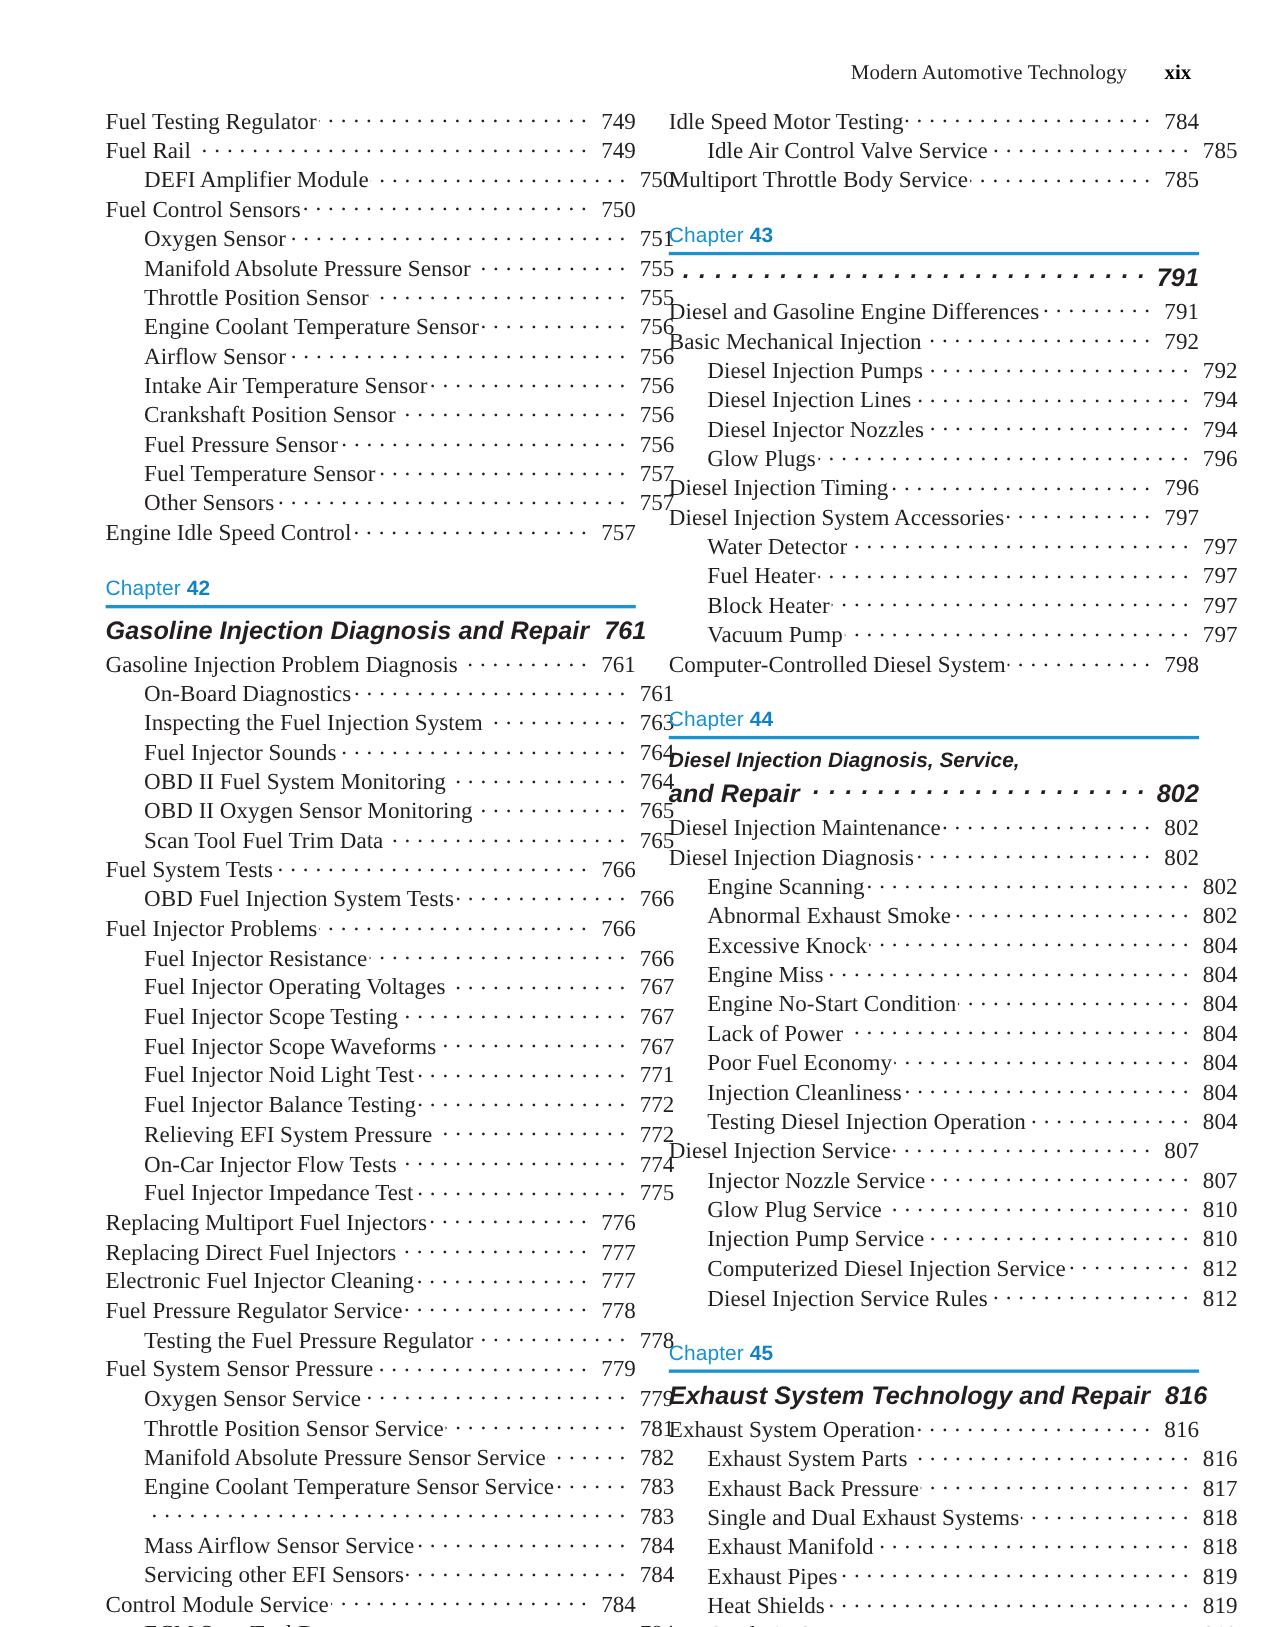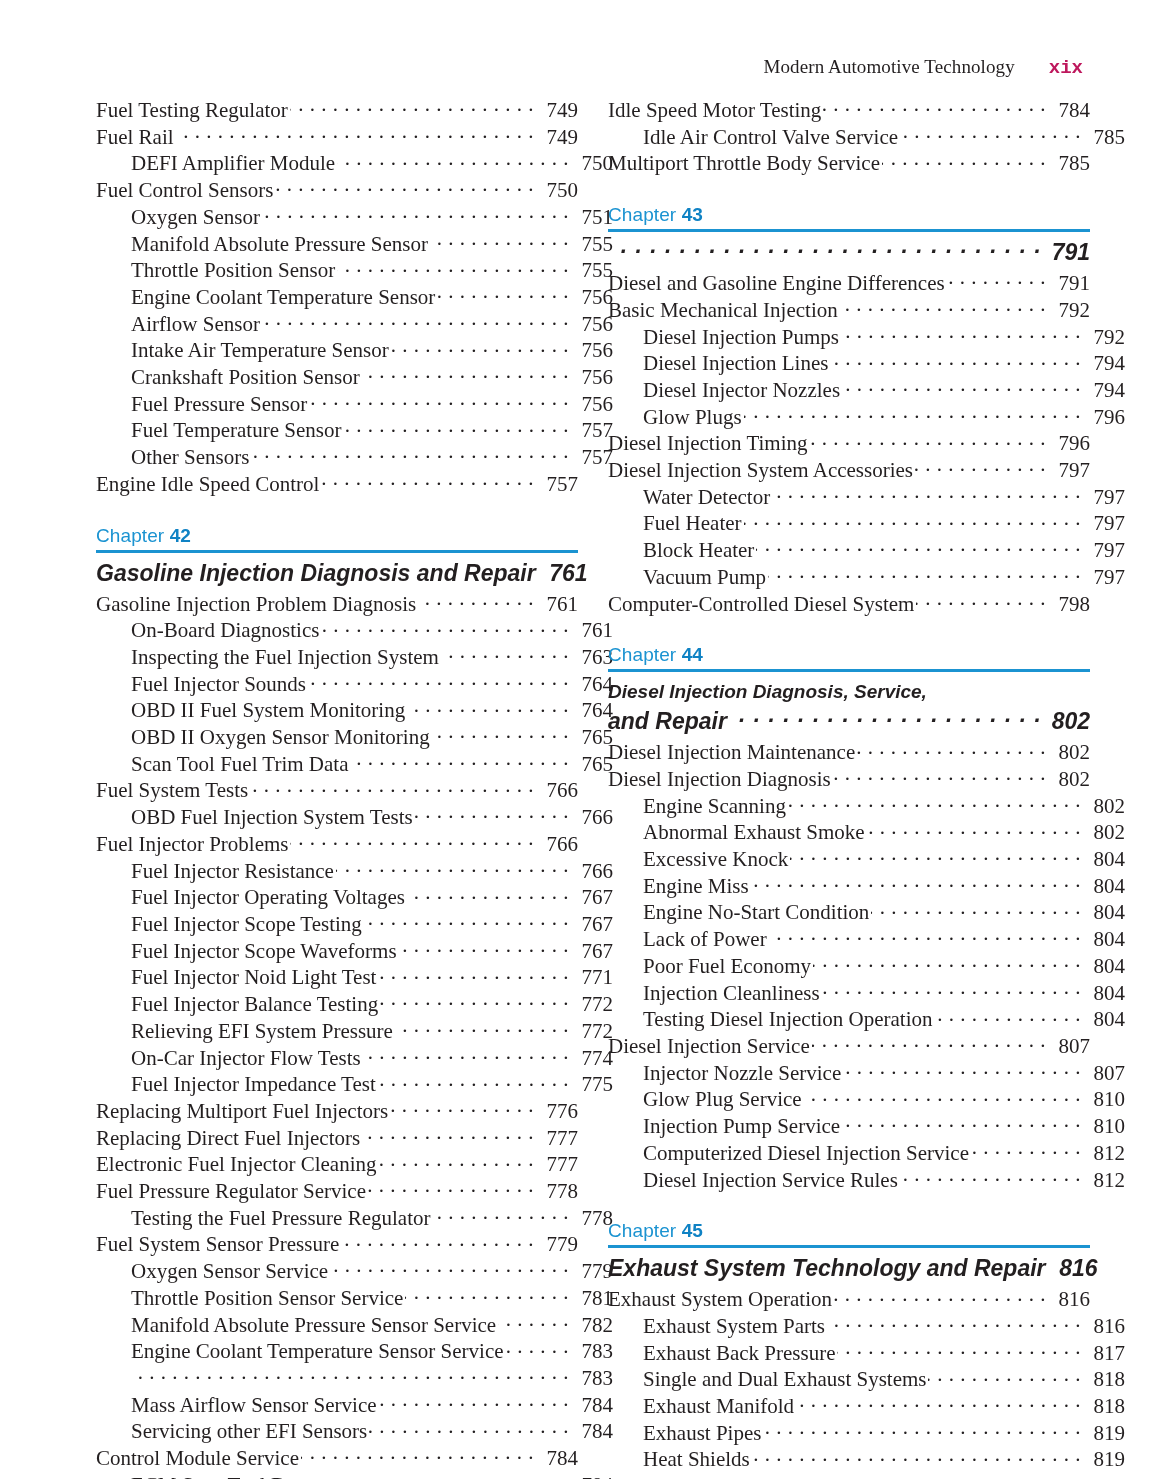"xix" .running-head .folio { color: #be185d -> #000000; font-family: Liberation Mono, monospace -> Liberation Serif, serif }
